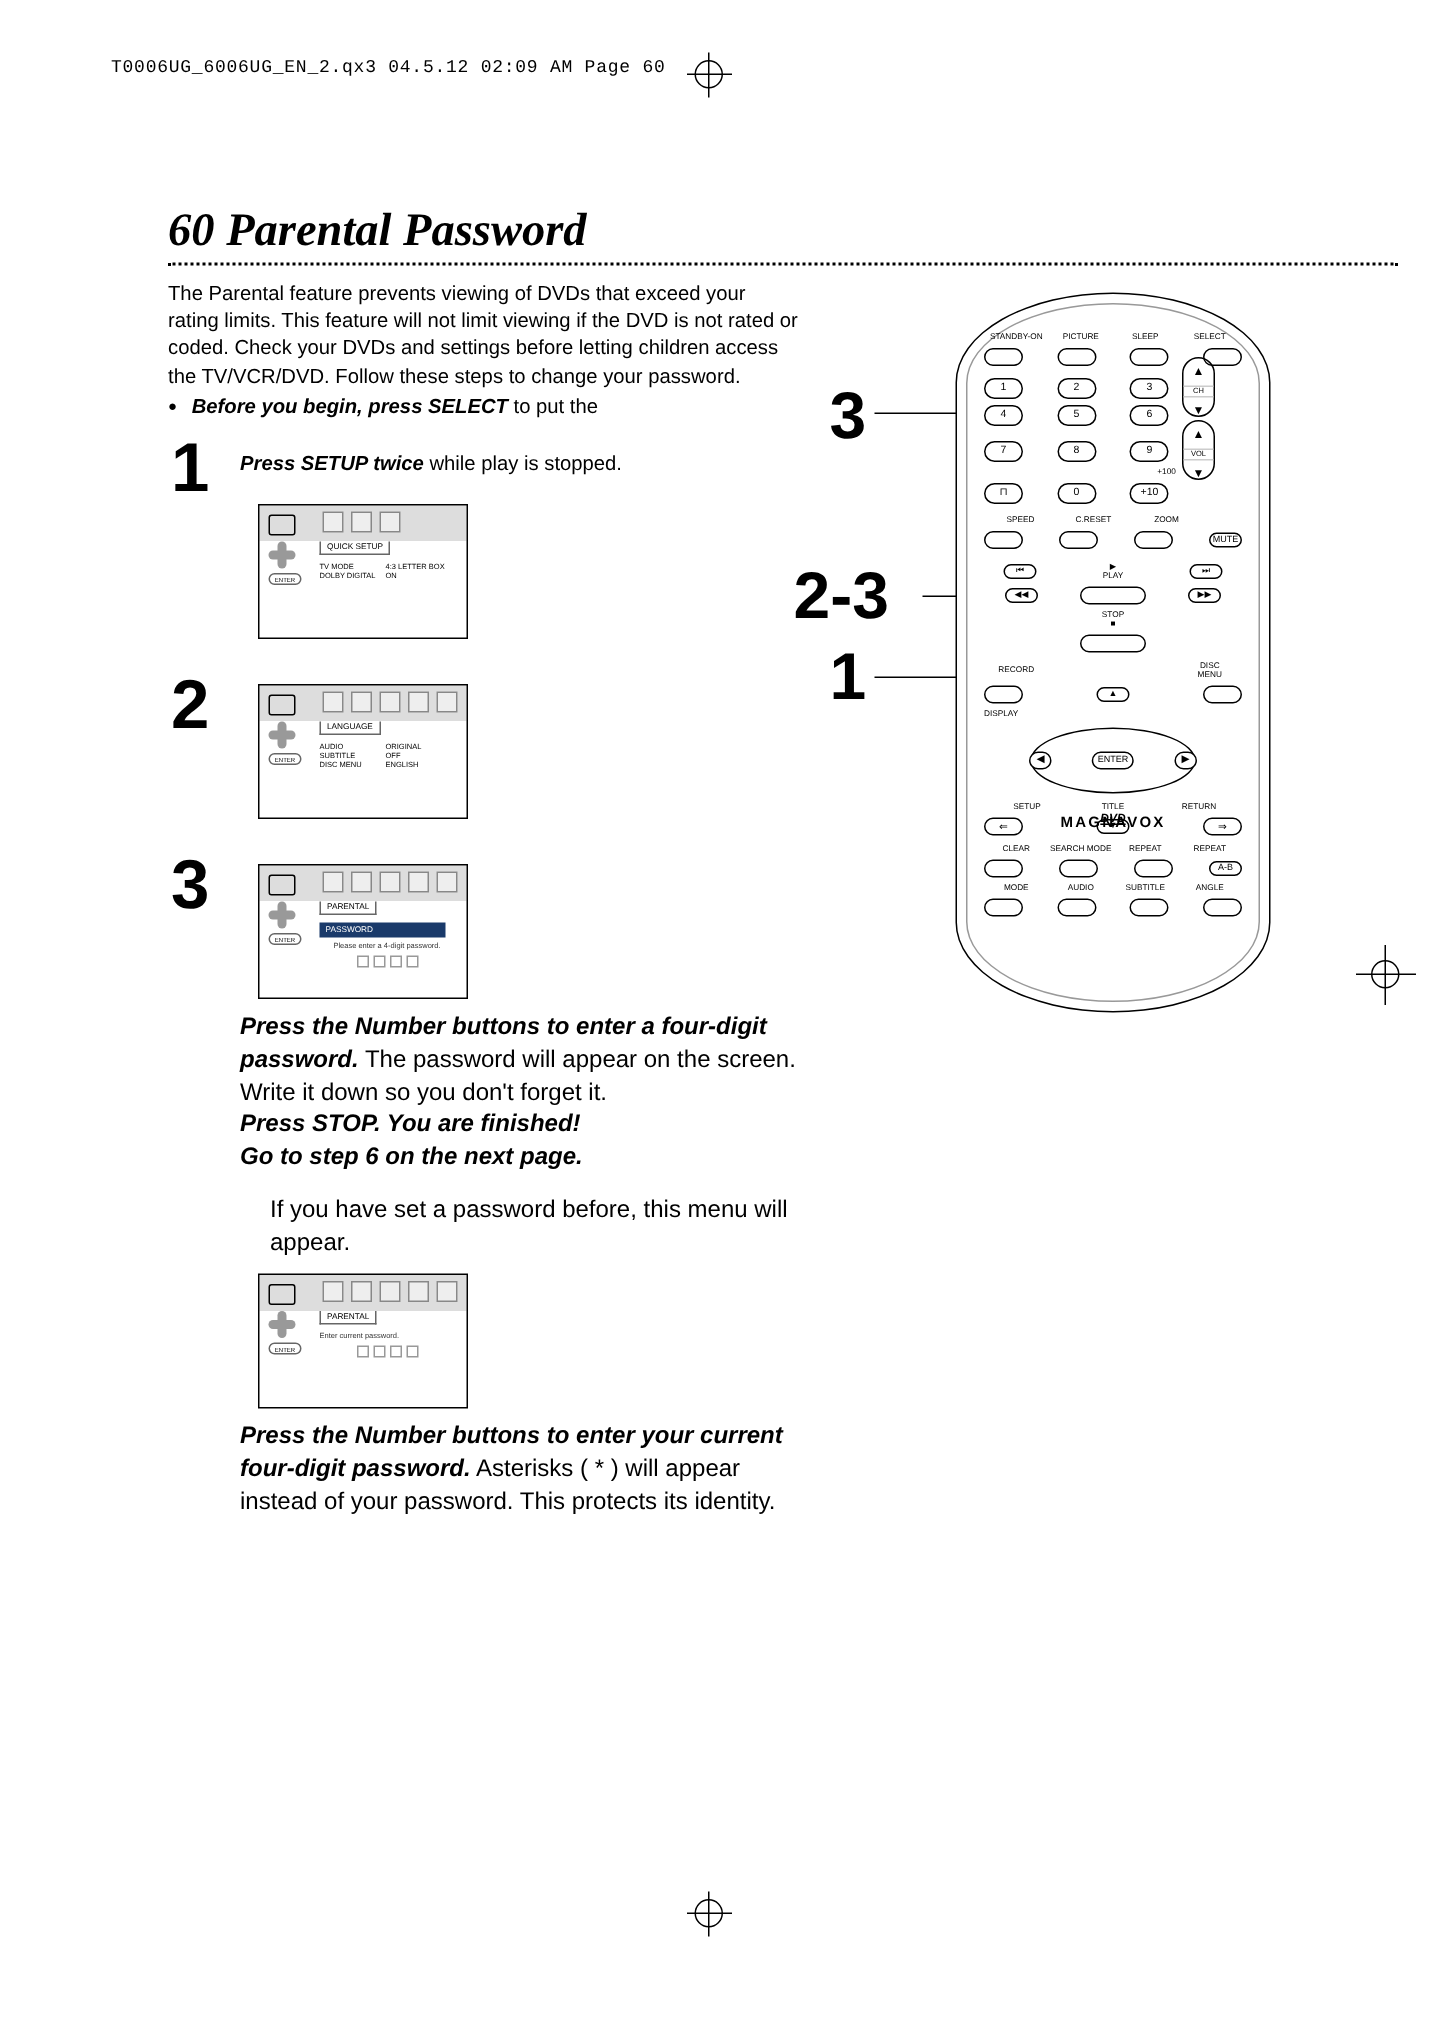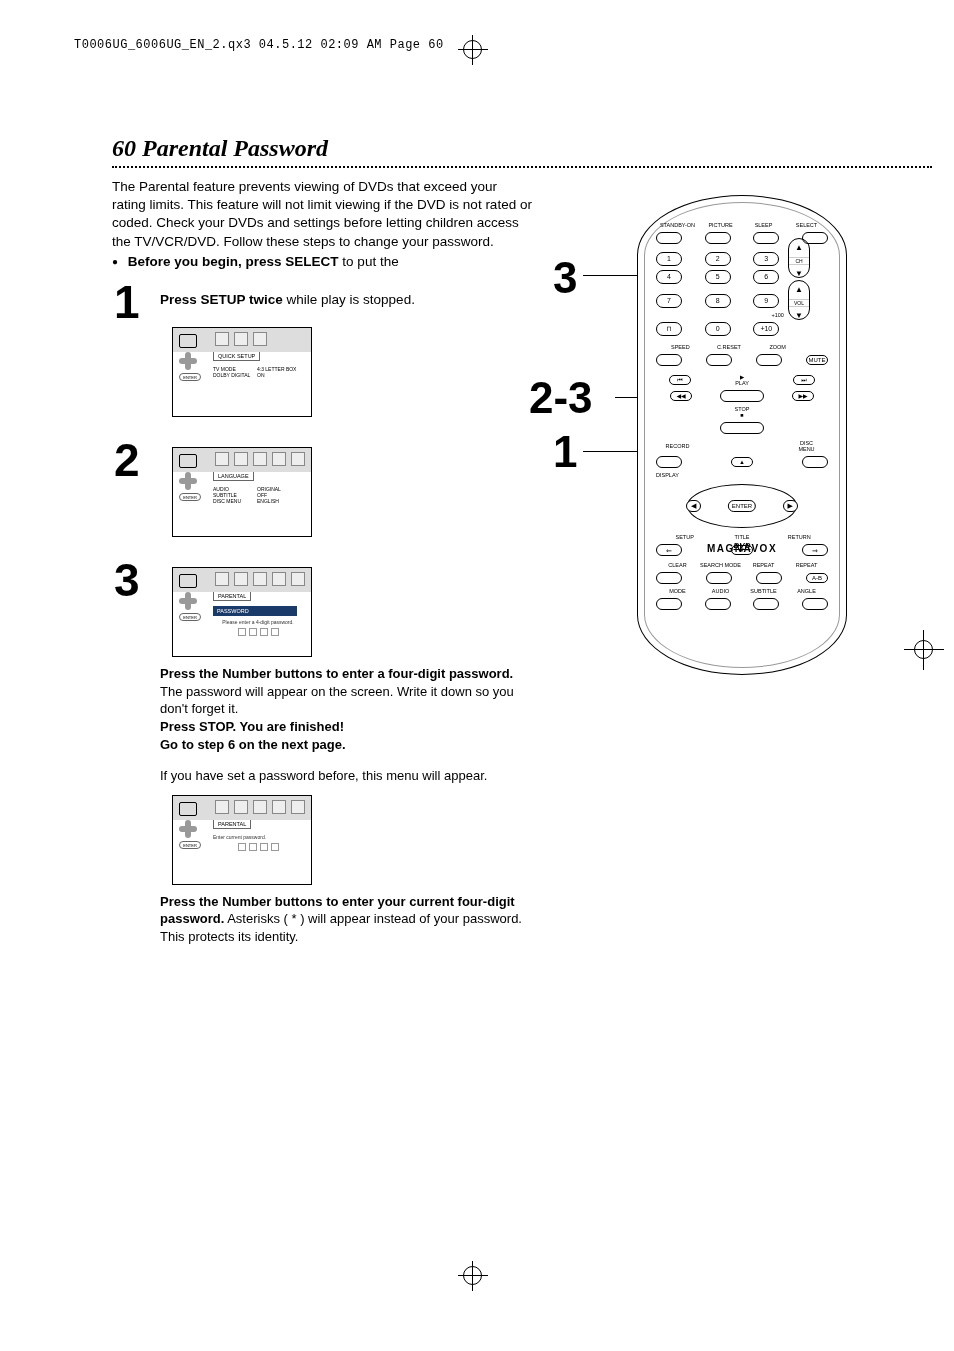"60 Parental Password" .title { font-size: 24px -> 31px }
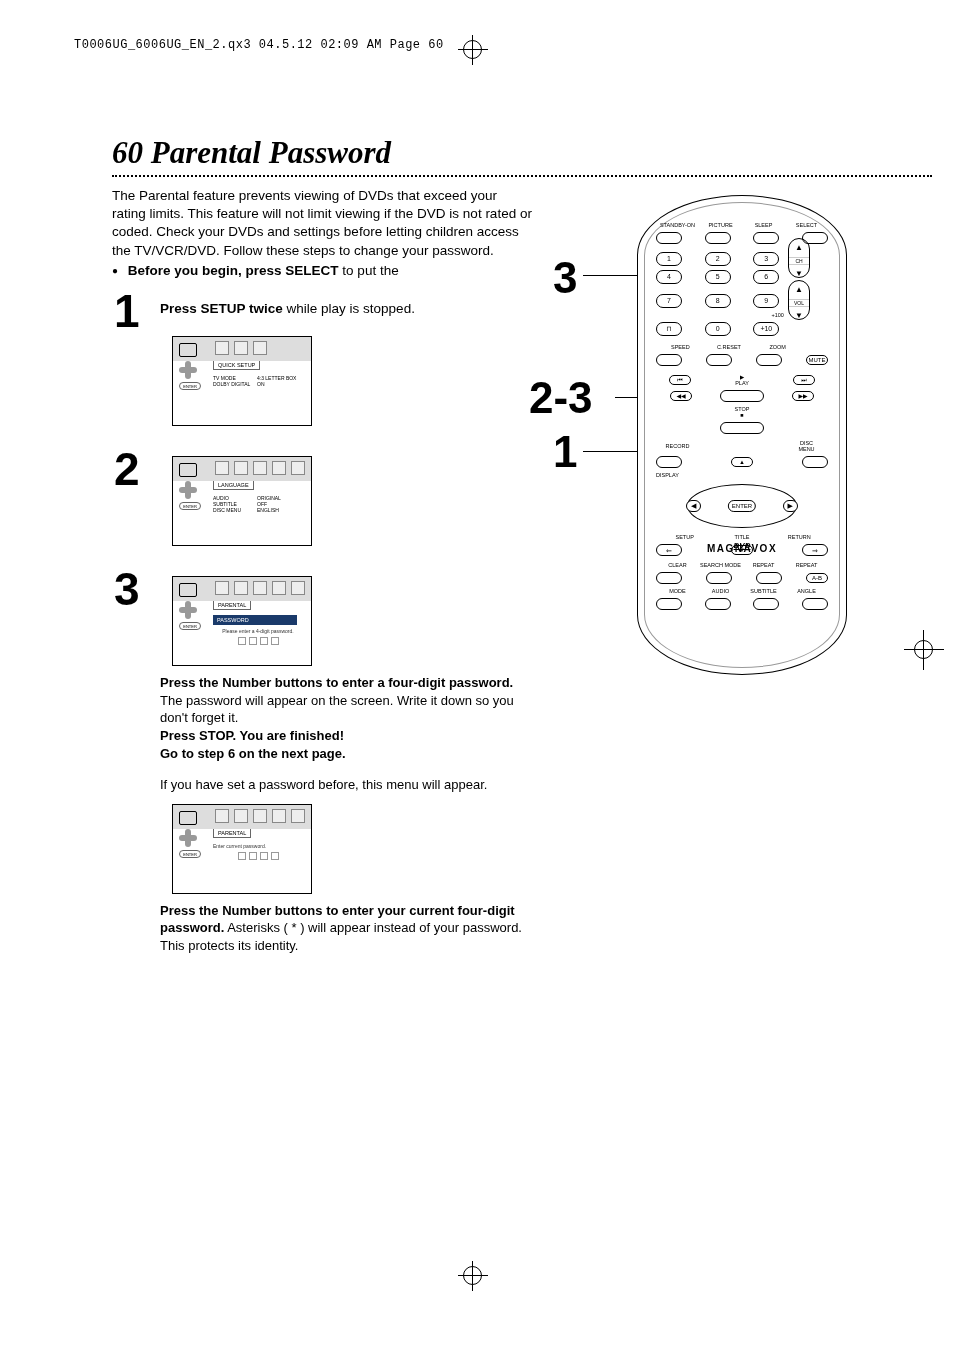"Before you begin, press SELECT" b { font-style: none -> italic }
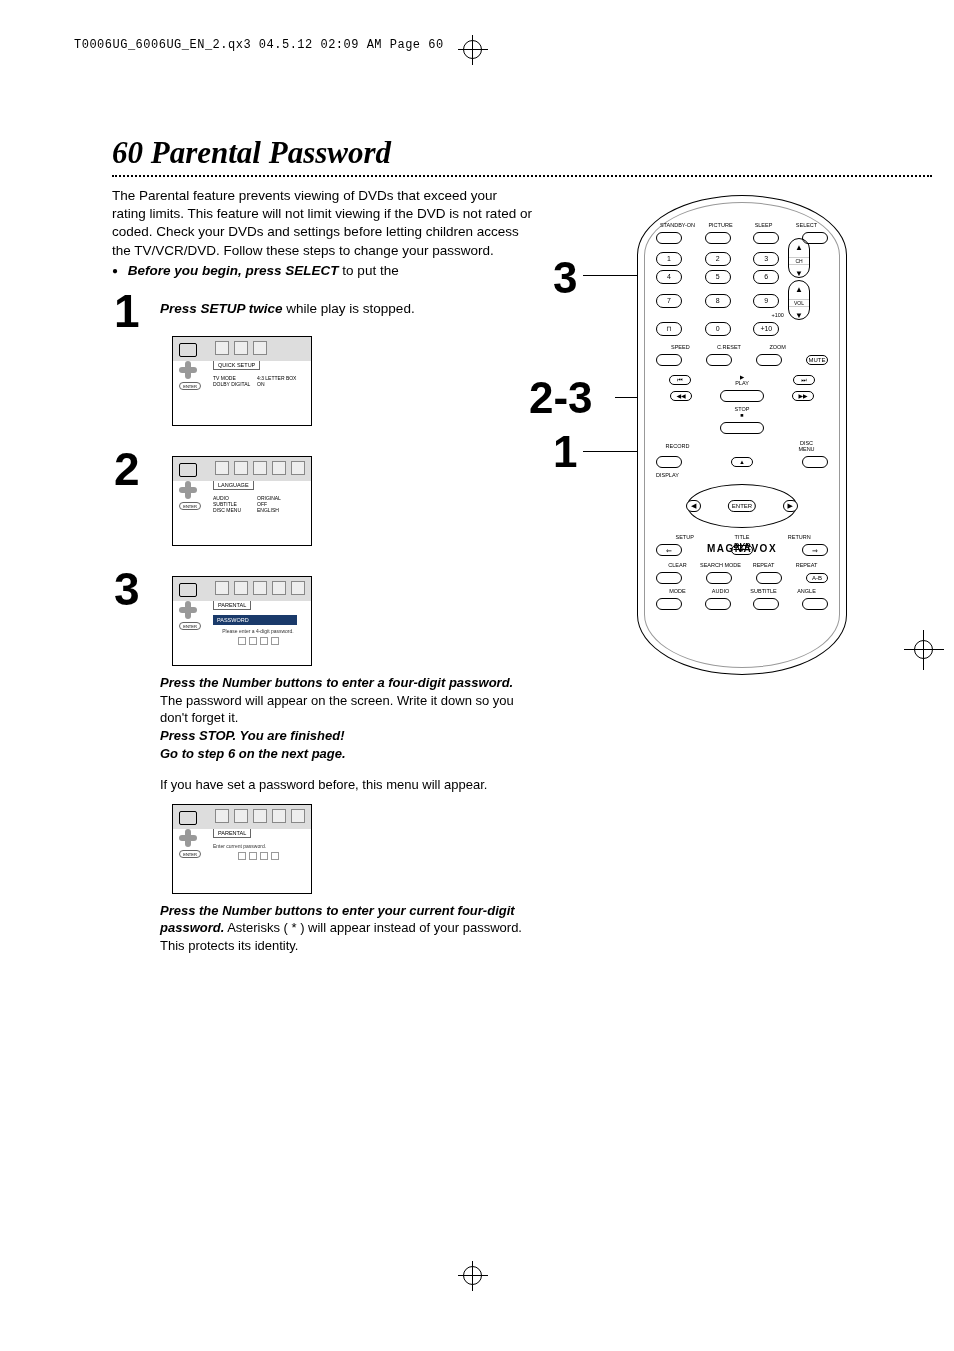"Press the Number buttons to" .step-body { font-size: 13px -> 16px }
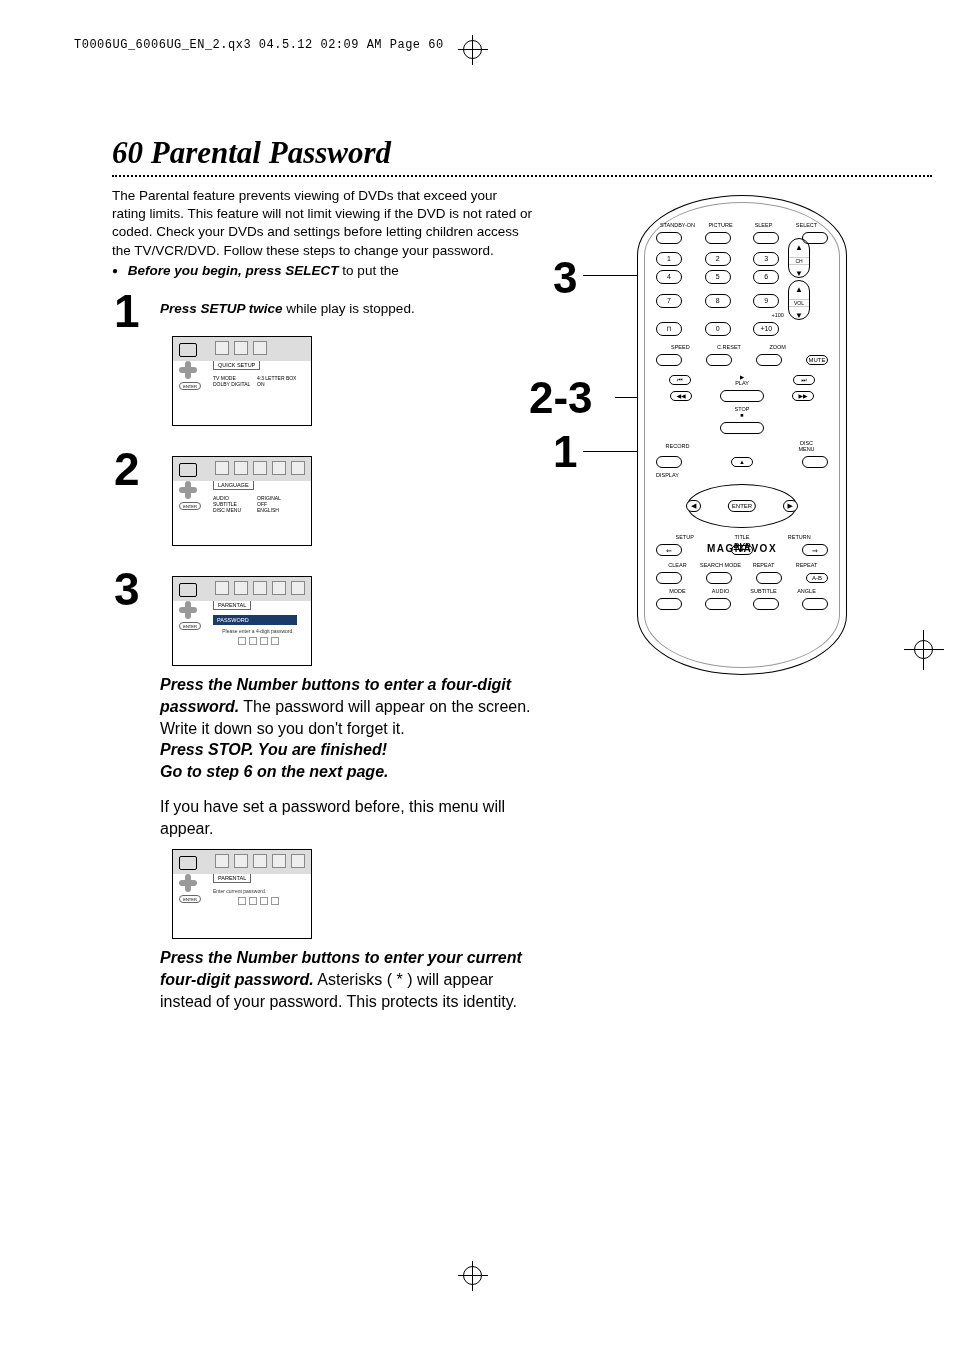"If you have set a" div.step-body { margin-left: 48px -> 68px }
